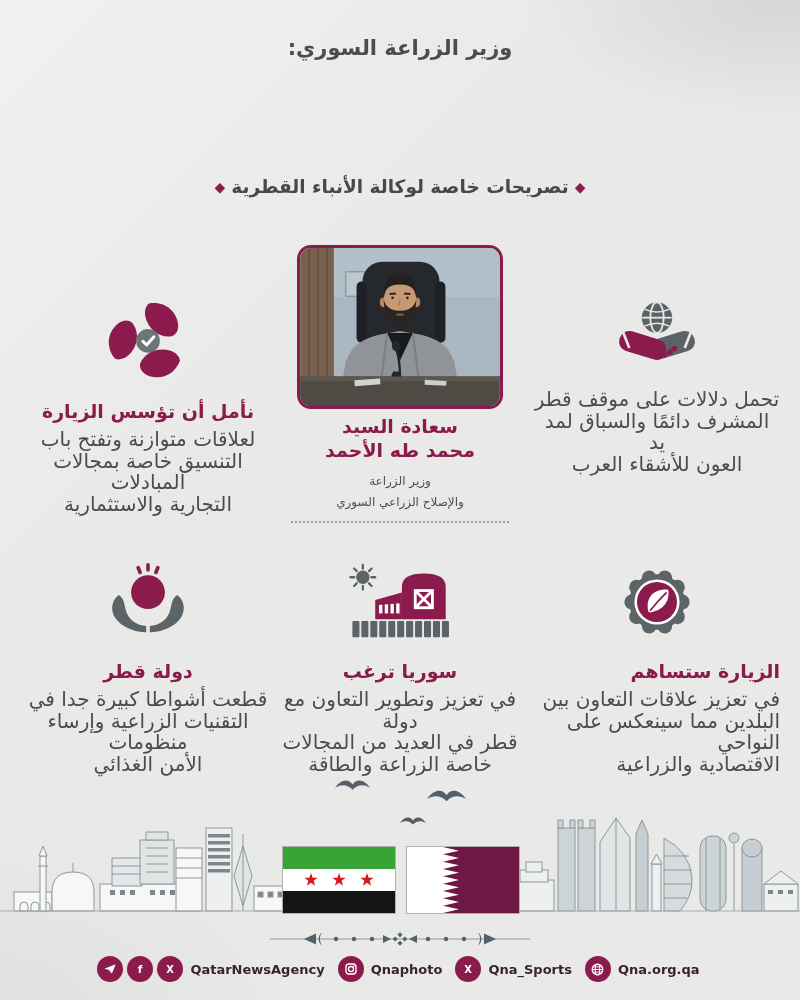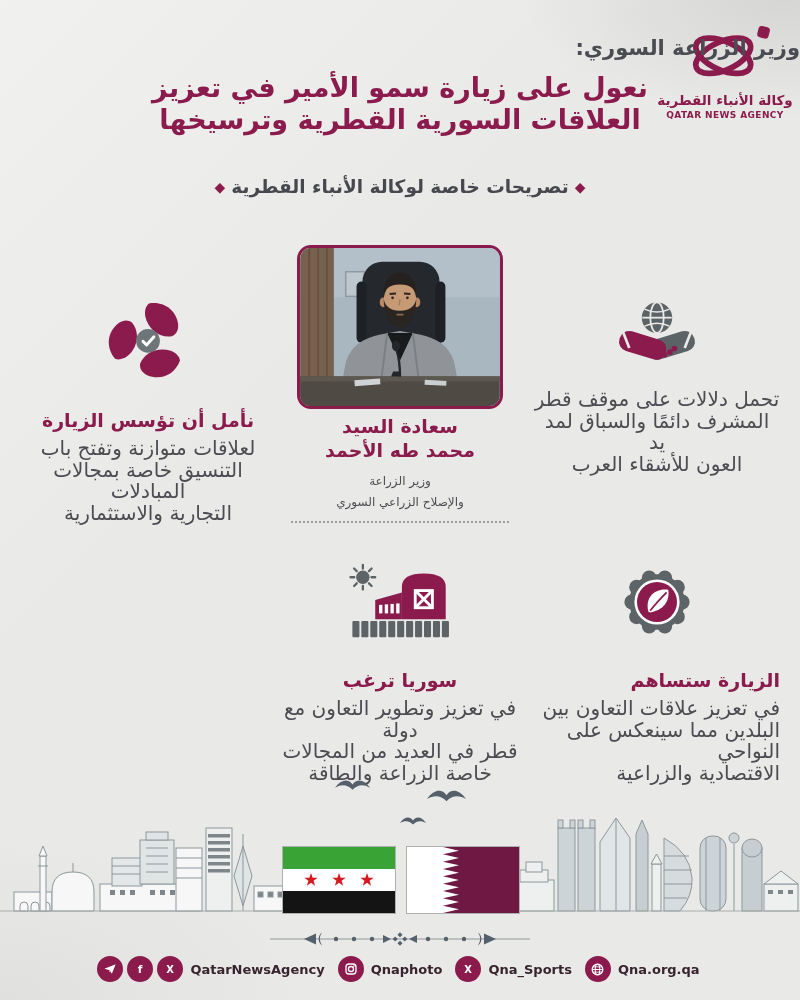"وزير الزراعة السوري:" .kicker { text-align: none -> center }
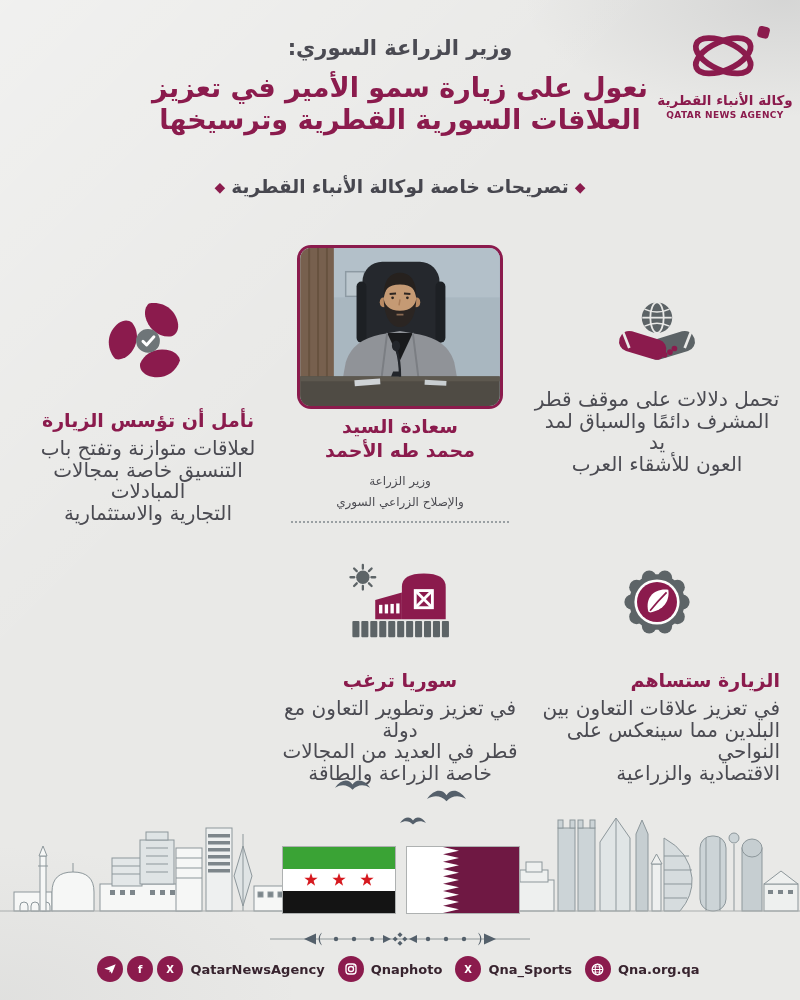"نعول على زيارة سمو الأمير" div.headline { html: <div> <div>نعول على زيارة سمو الأمير في تعزيز</div> <div>العلاقات السورية القطرية وترسيخها</div> </div> -> none }
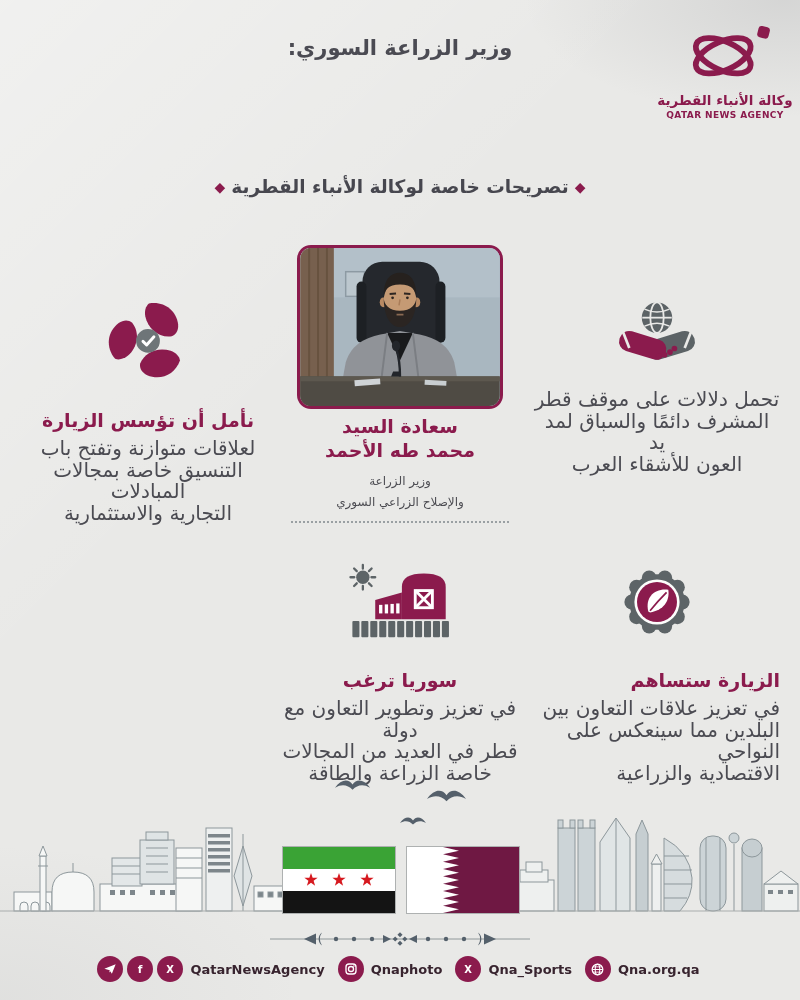"وكالة الأنباء القطرية" div.logo { html: <div> <span> <svg> <ellipse></ellipse> <ellipse></ellipse> <rect></rect> </svg> </span> <div>وكالة الأنباء القطرية</div> <div>QATAR NEWS AGENCY</div> </div> -> none }
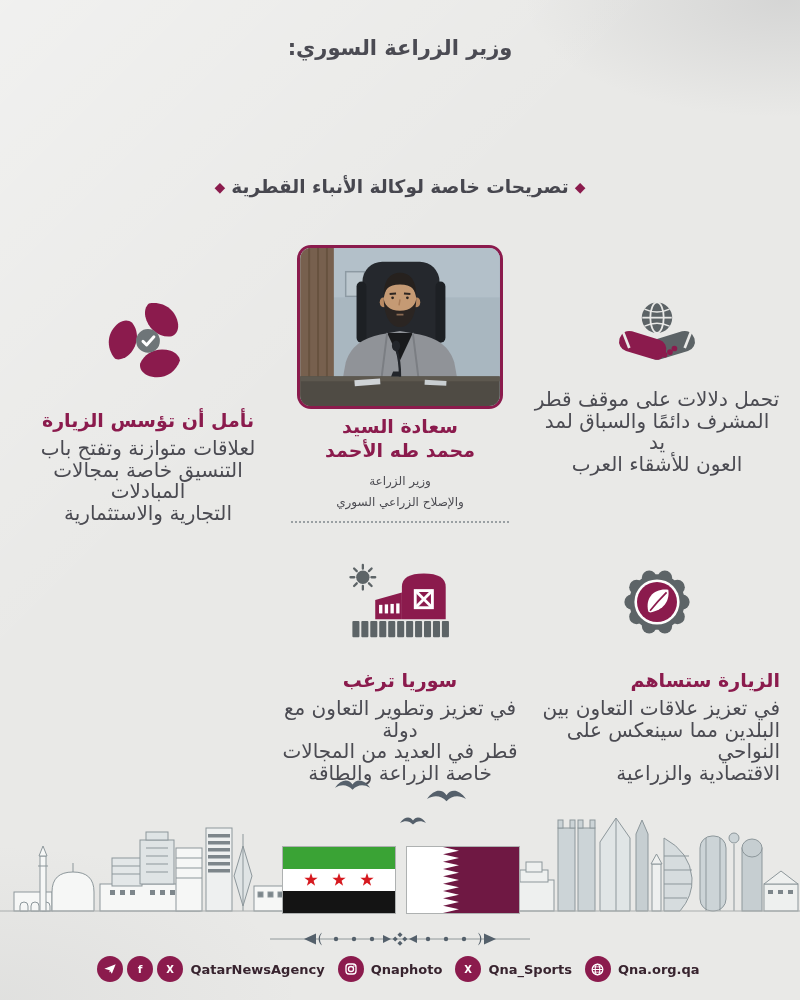"نأمل أن تؤسس الزيارة" .col-title { margin-top: 27px -> 18px }
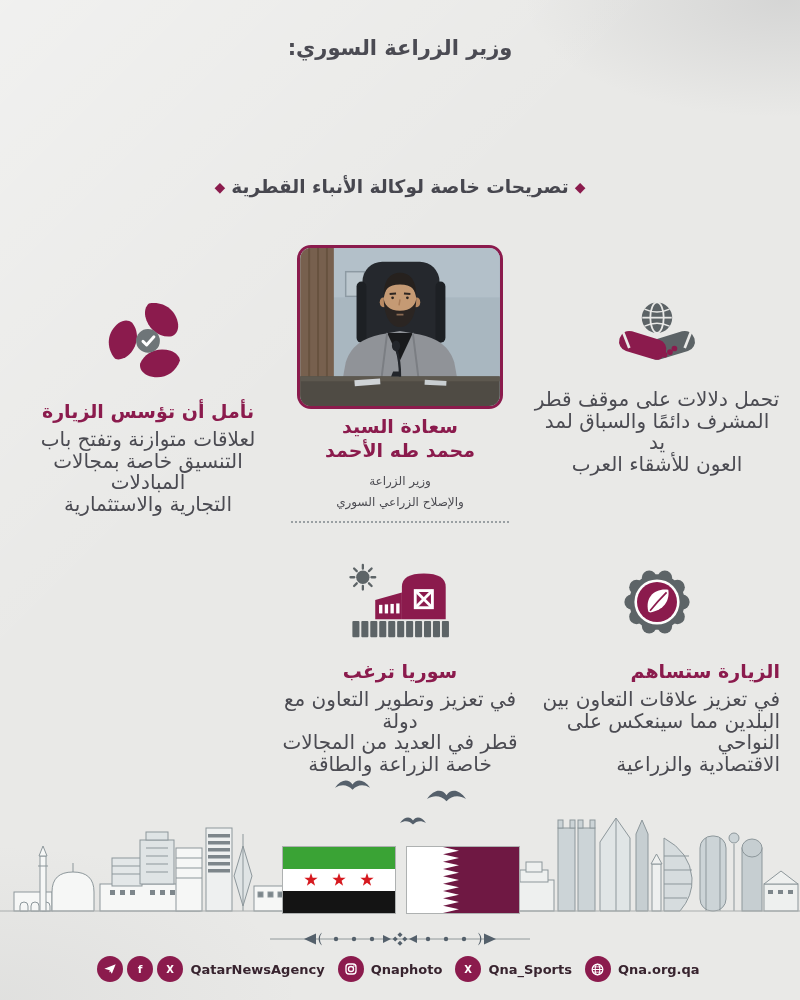"دولة قطر" div.col { html: none -> <div> <div> <svg> <g> <rect></rect> <rect></rect> <rect></rect> <circle></circle> </g> <g> <path></path> <path></path> </g> </svg> </div> <div>دولة قطر</div> <div>قطعت أشواطا كبيرة جدا في التقنيات الزراعية وإرساء منظومات الأمن الغذائي</div> </div> }
